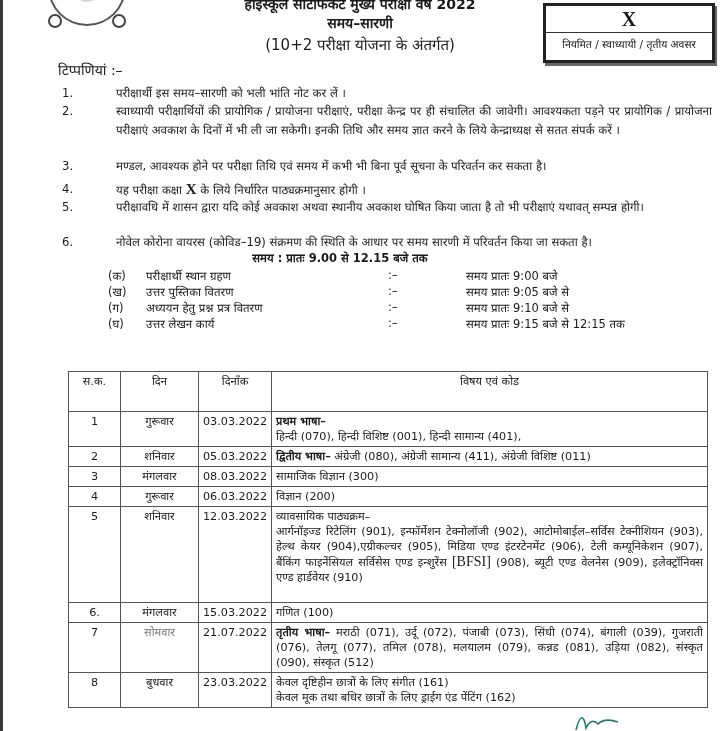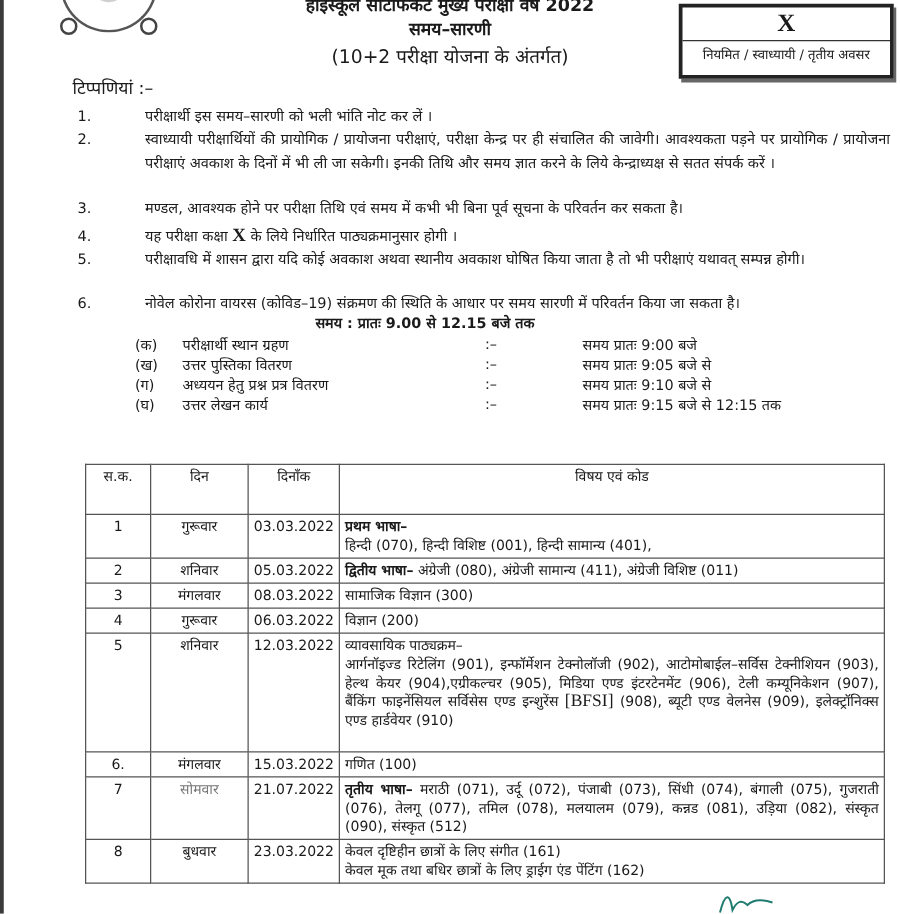"मराठी (071), उर्दू (072), पंजाबी" span { text: 075 -> 039 }
